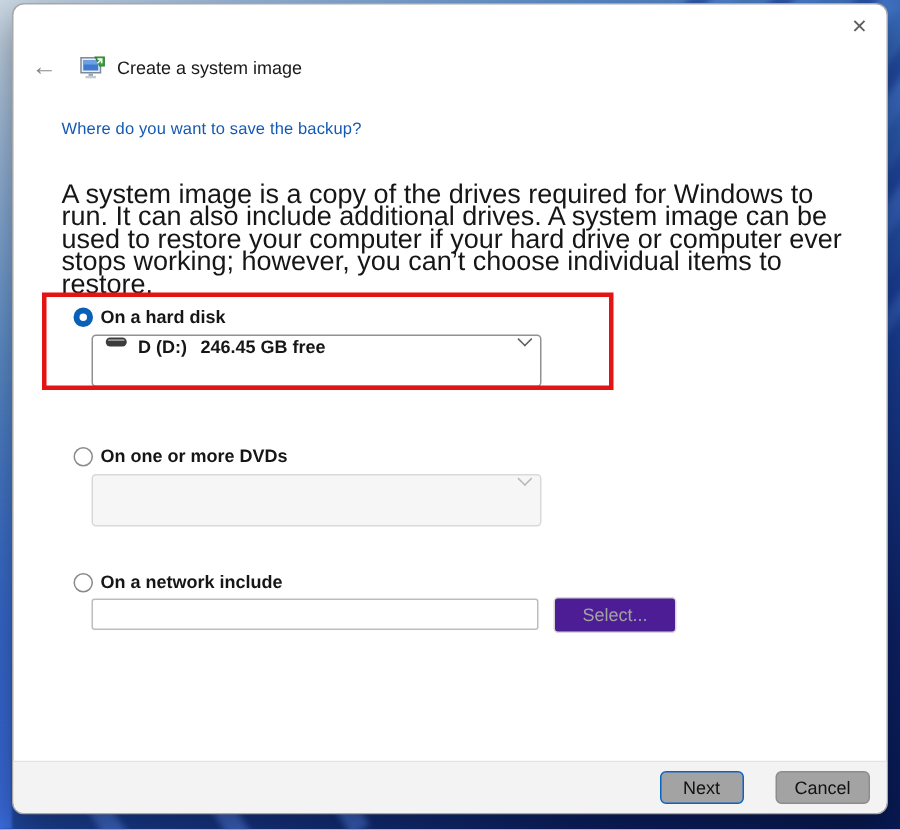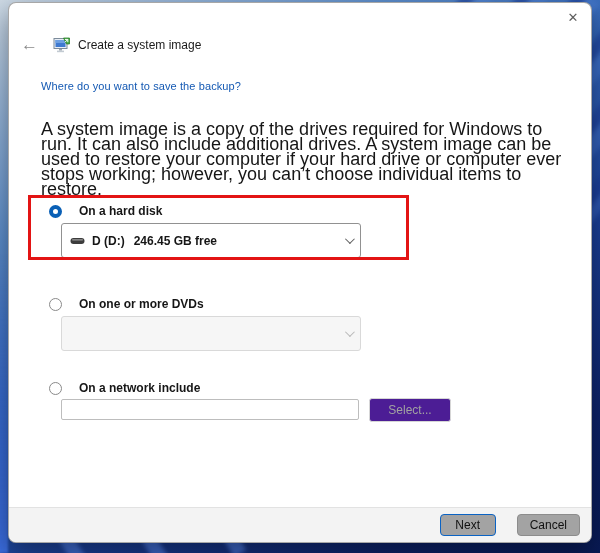"On a hard disk" .option-row { gap: 12px -> none }
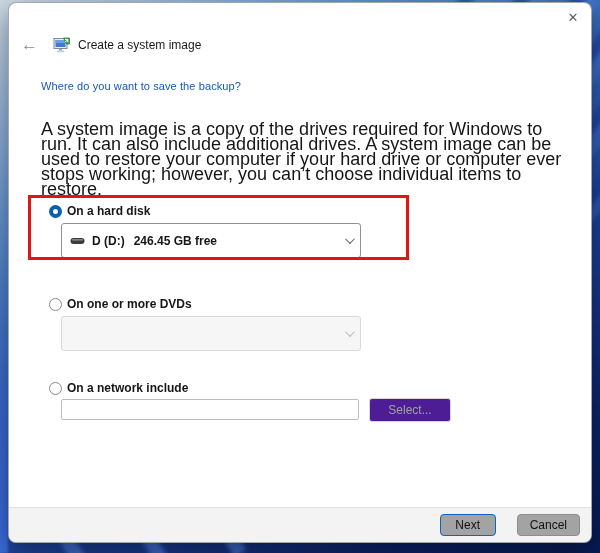"D (D:)" .combo { align-items: center -> flex-start }
